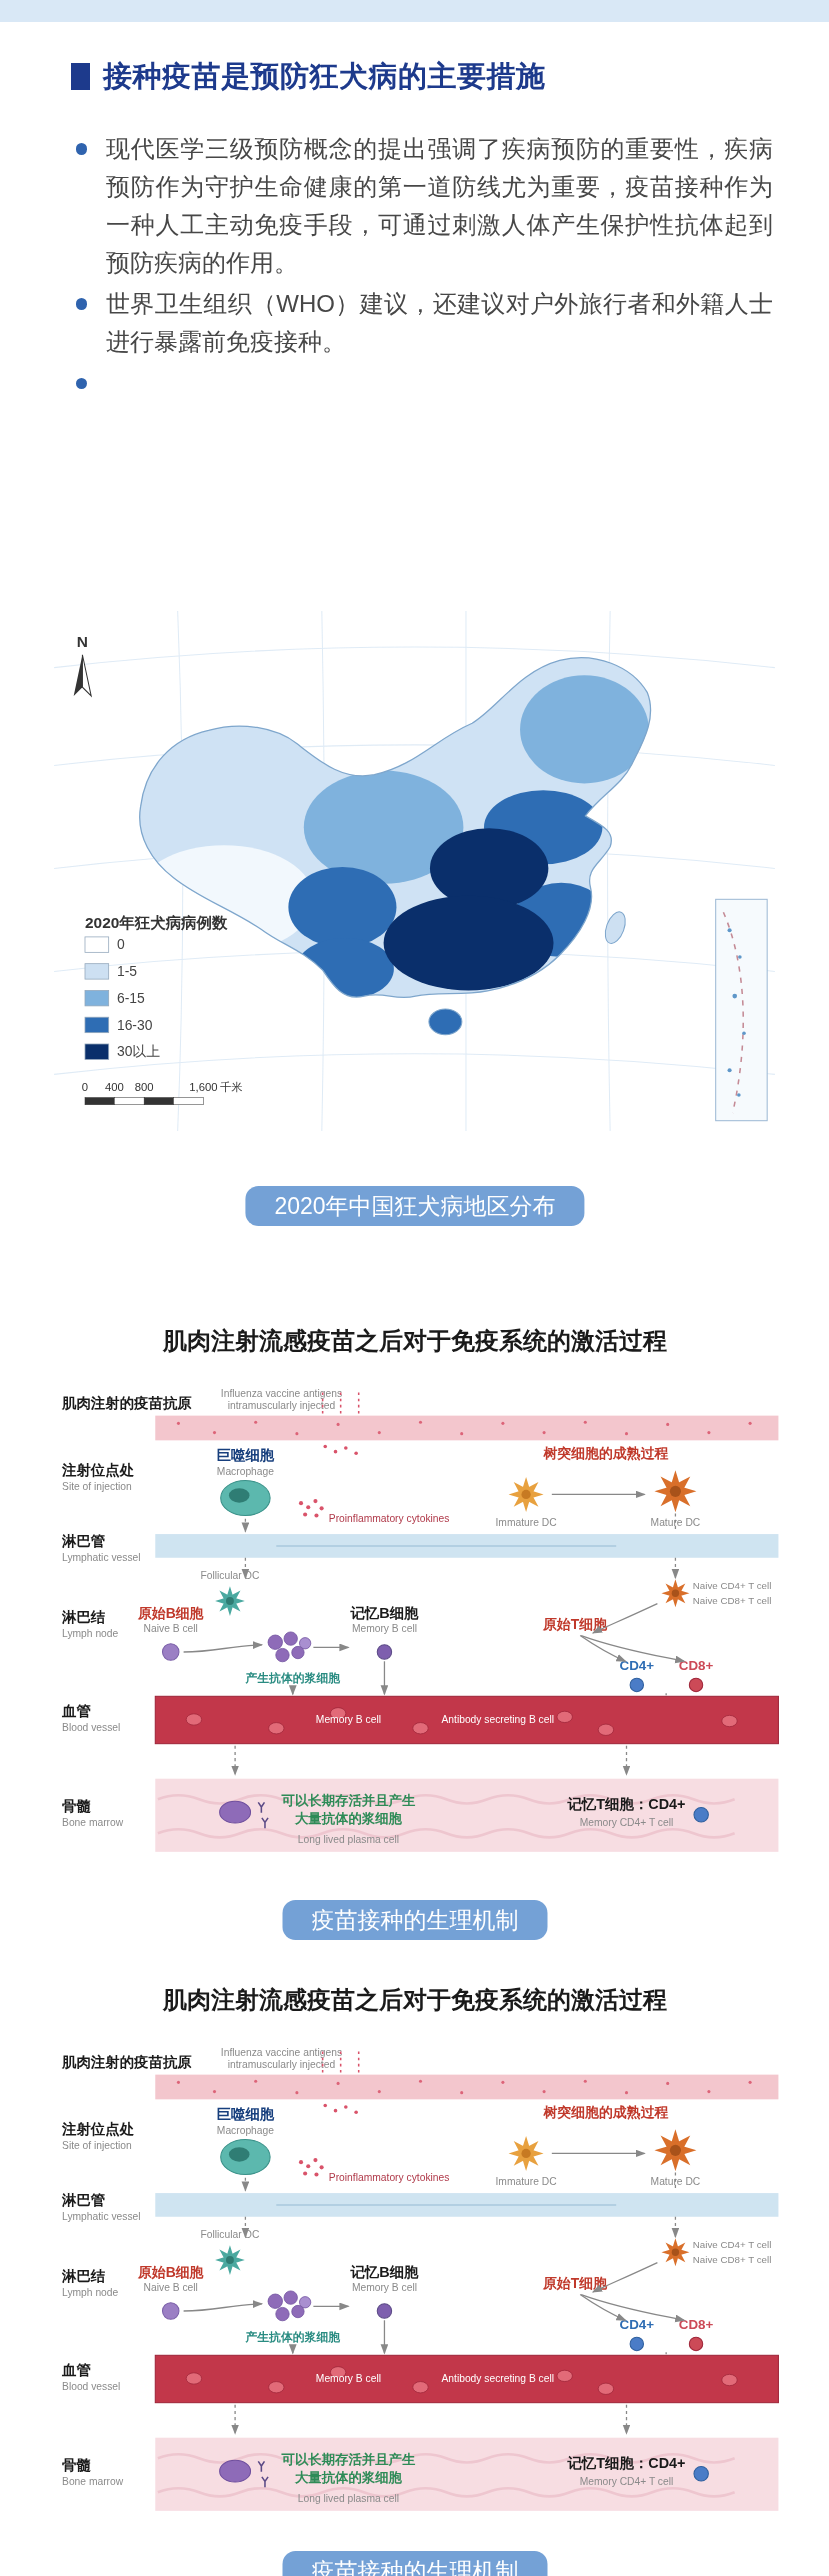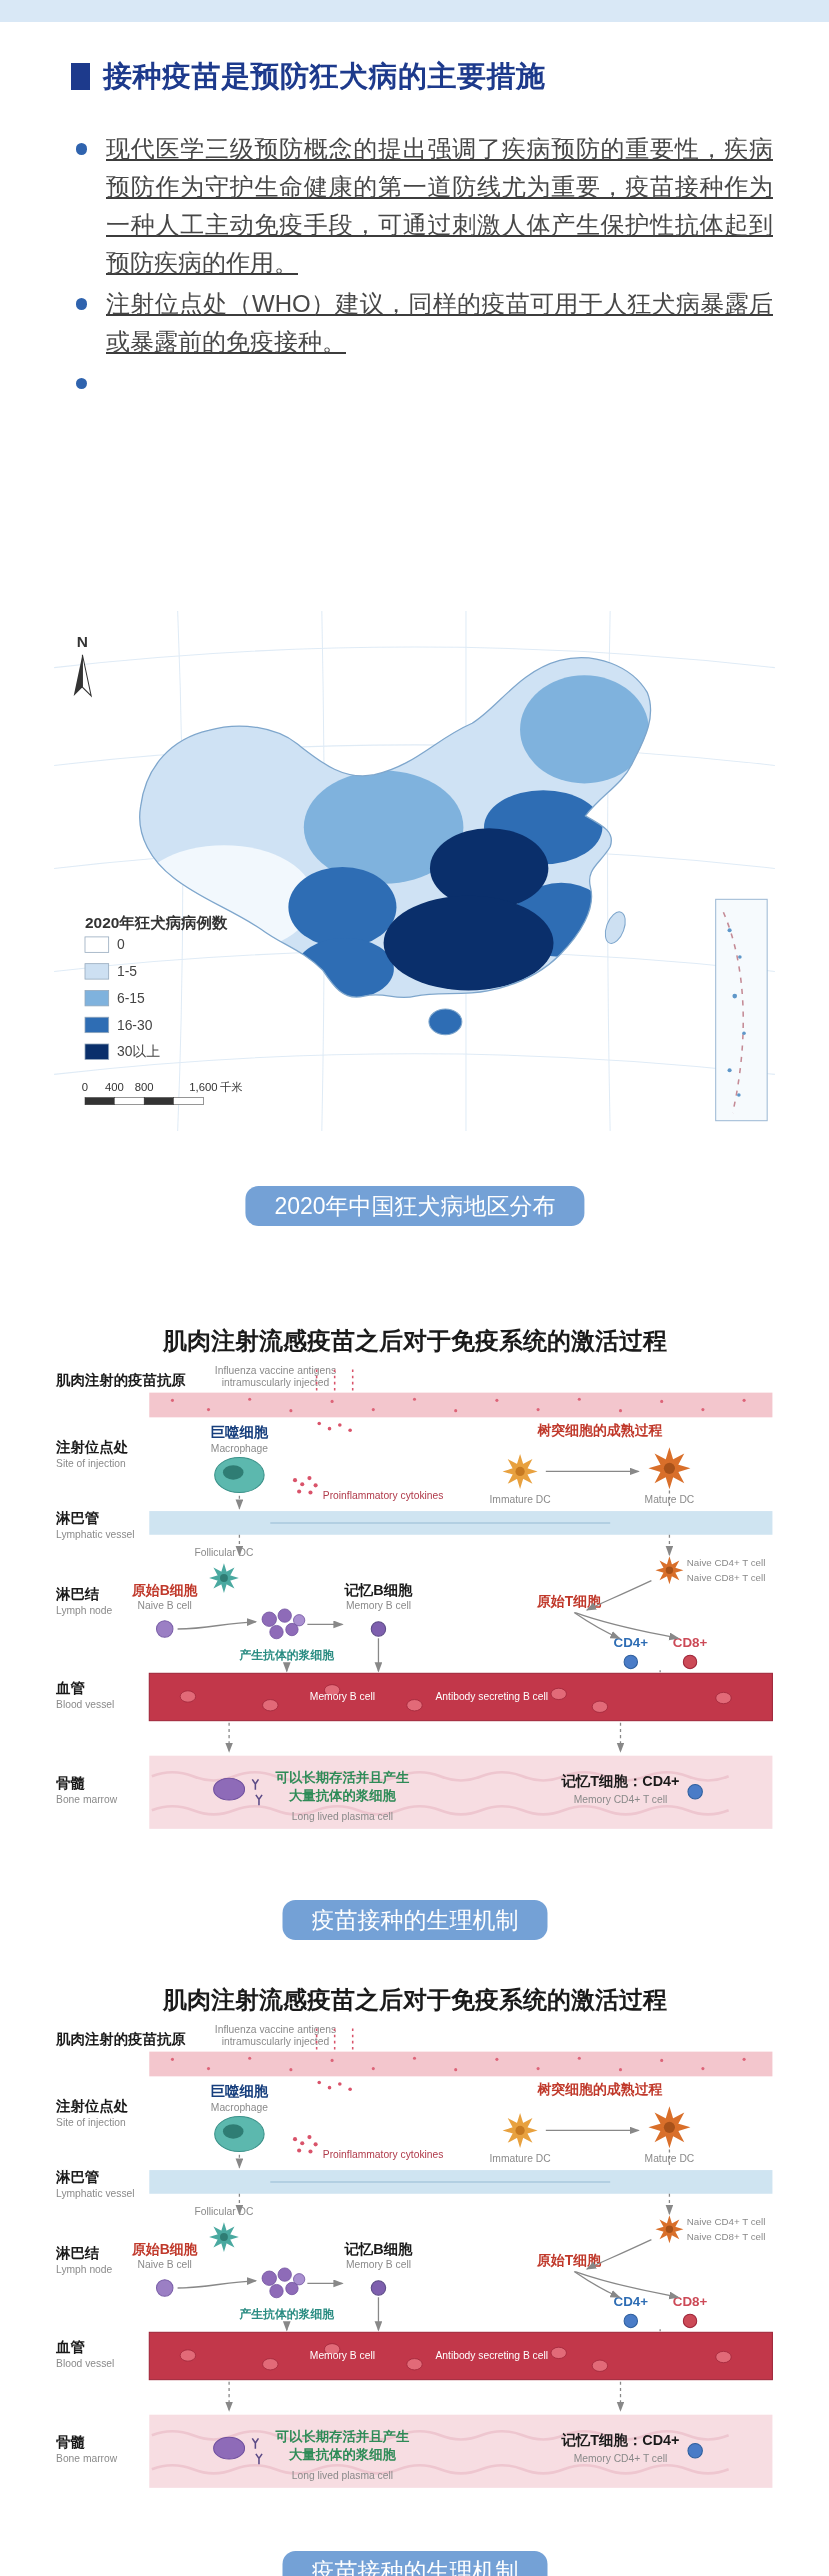"现代医学三级预防概念的提出强调了疾病预防的重要性，疾病预防作为守护生命健康的第一" .bullets { text-decoration: underline -> none }
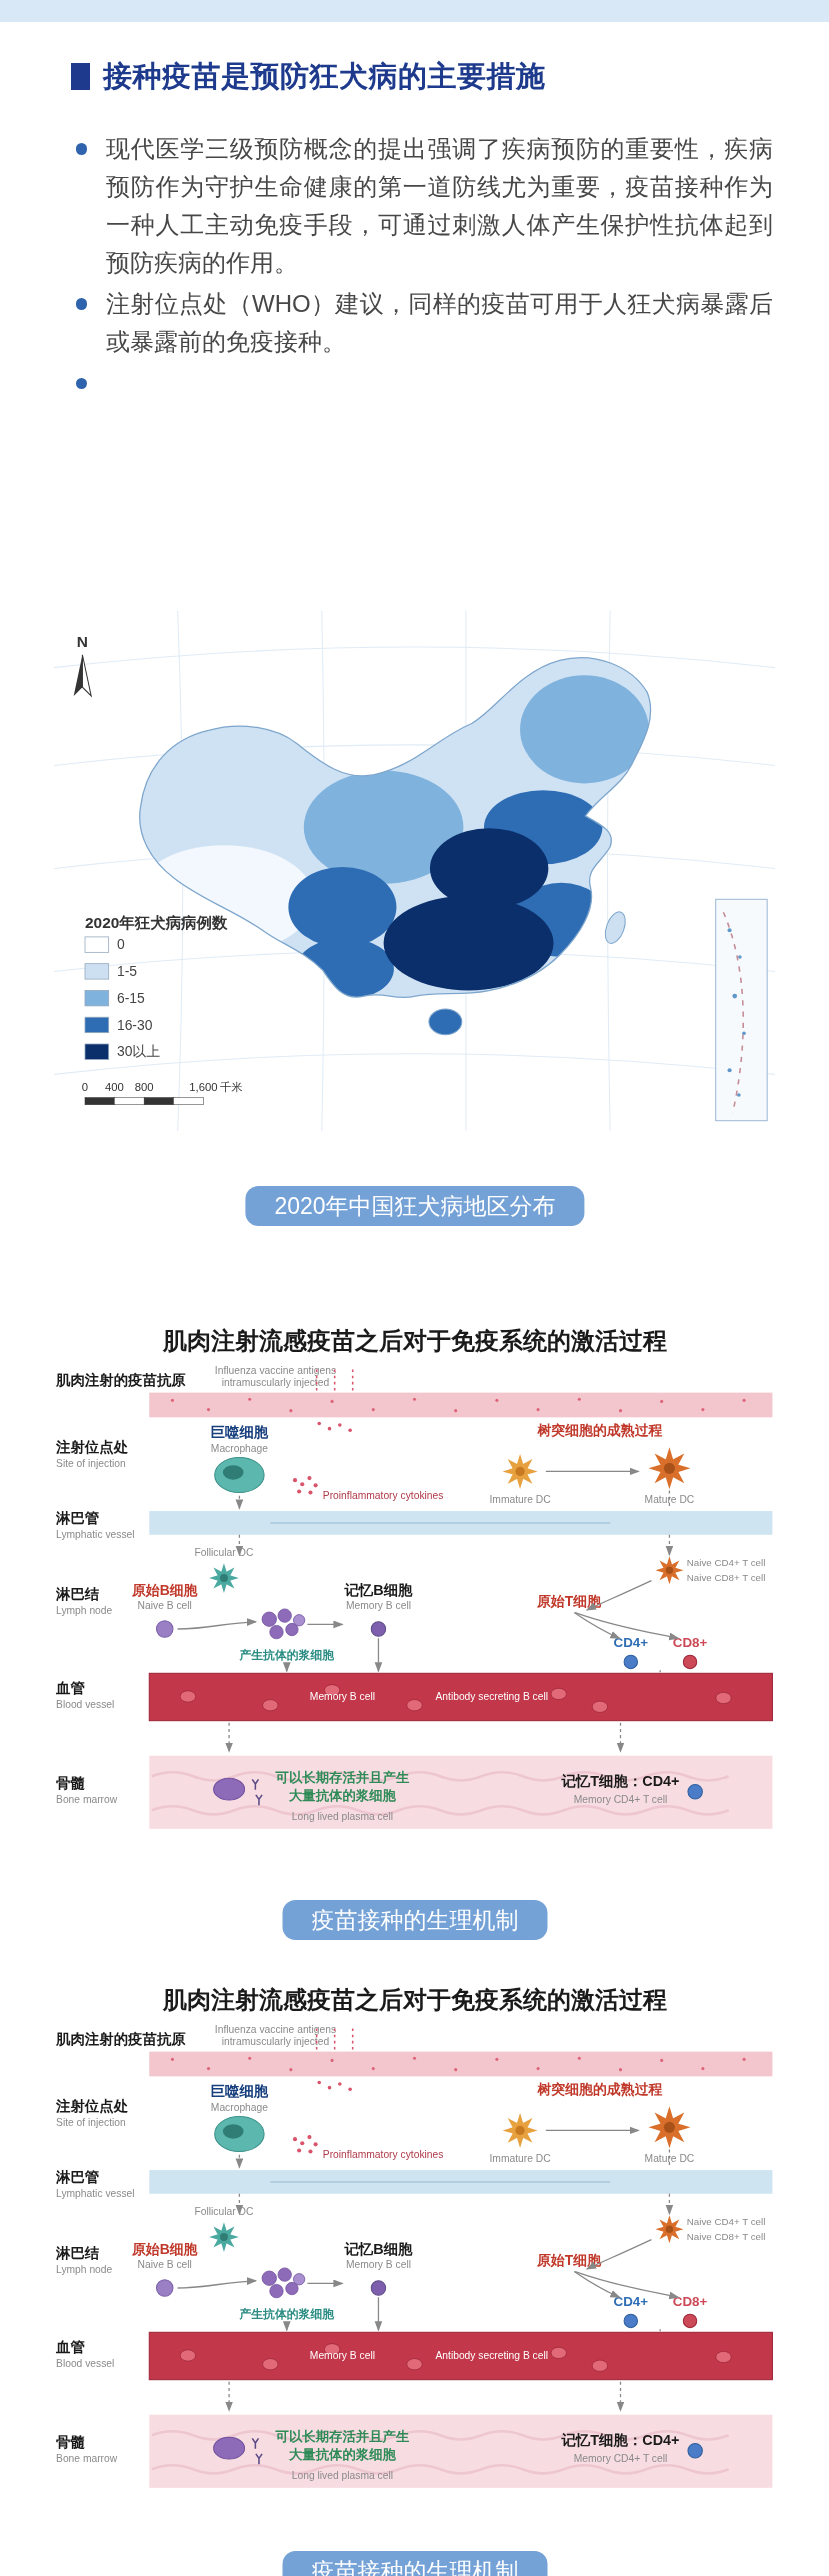"注射位点处（WHO）建议，同样的疫苗可用于人狂犬病暴露后或暴露前的免疫接种。" span { text: 注射位点处（WHO）建议，同样的疫苗可用于人狂犬病暴露后或暴露前的 -> 世界卫生组织（WHO）建议，还建议对户外旅行者和外籍人士进行暴露前 }
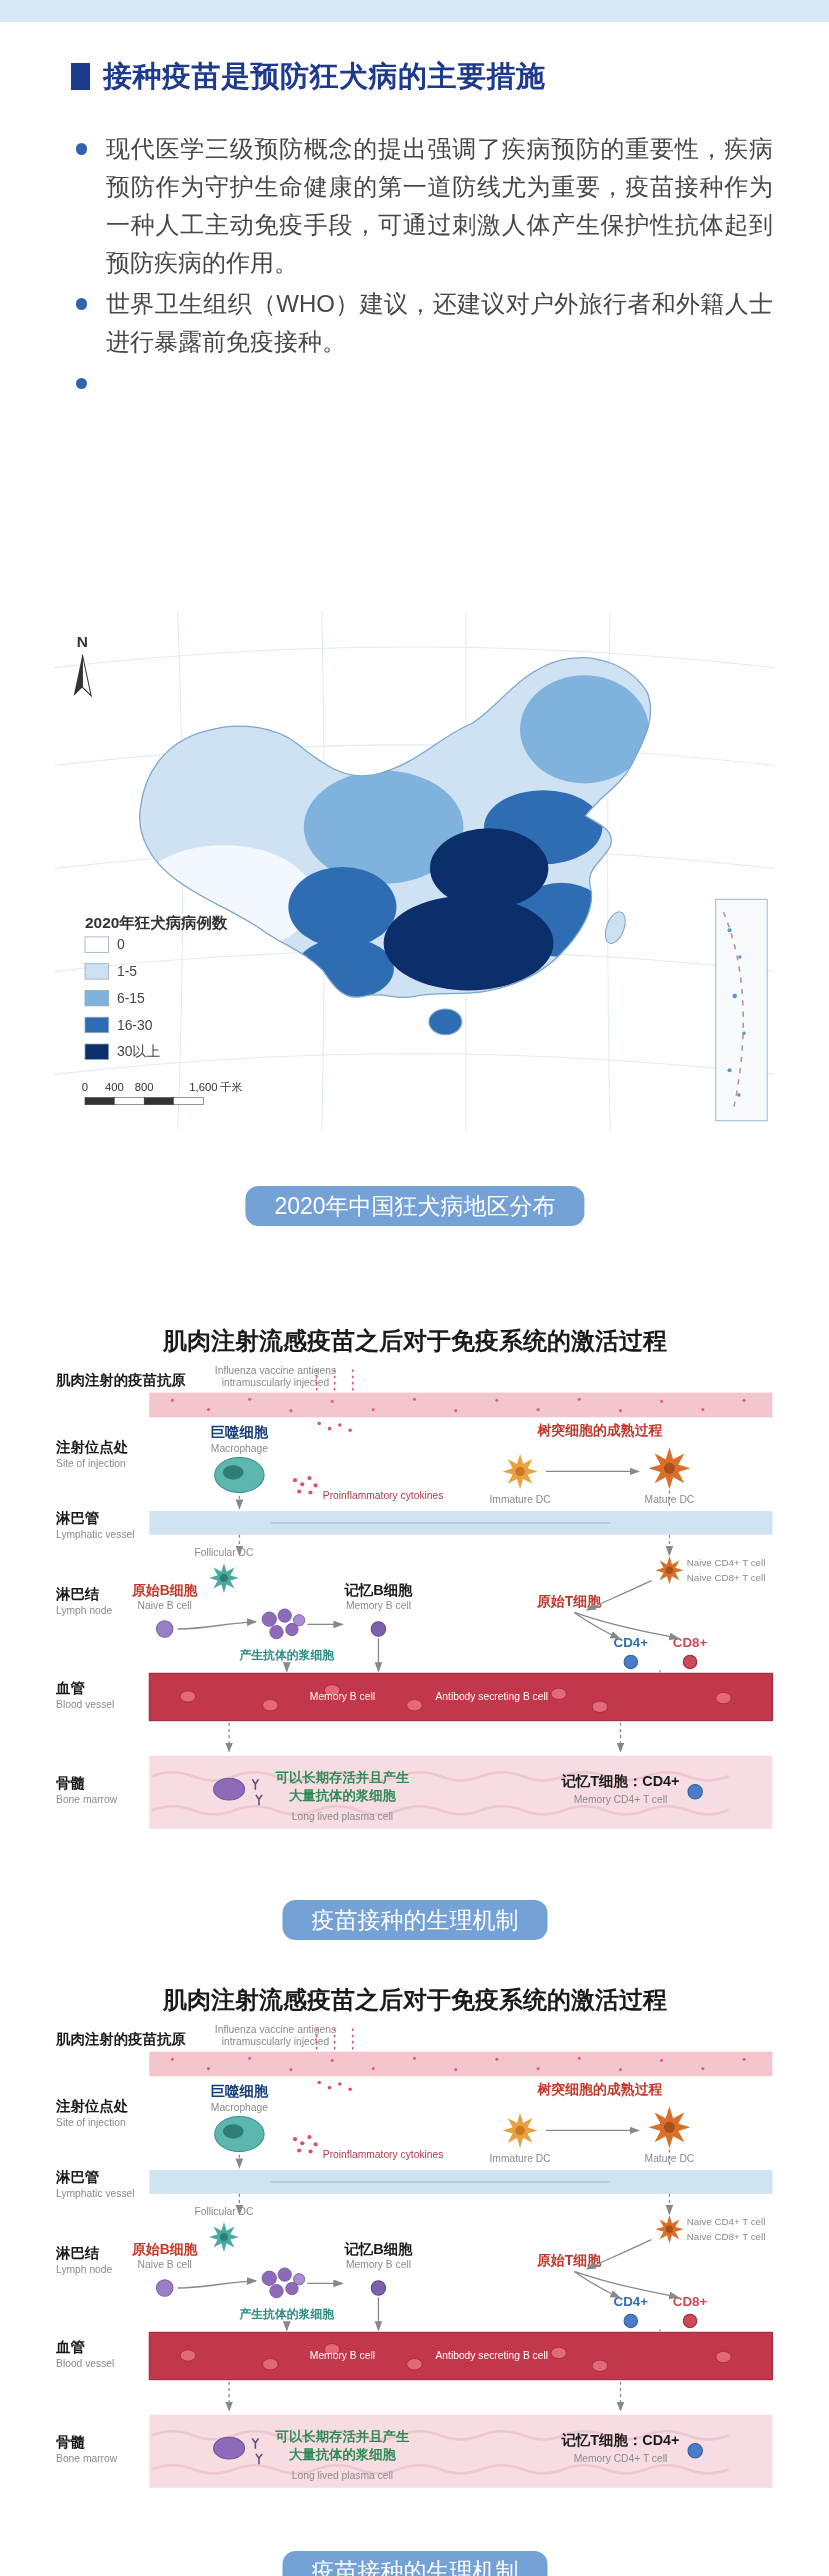"肌肉注射的疫苗抗原" .dsvg { left: 54px -> 60px; margin-top: none -> 23px }
